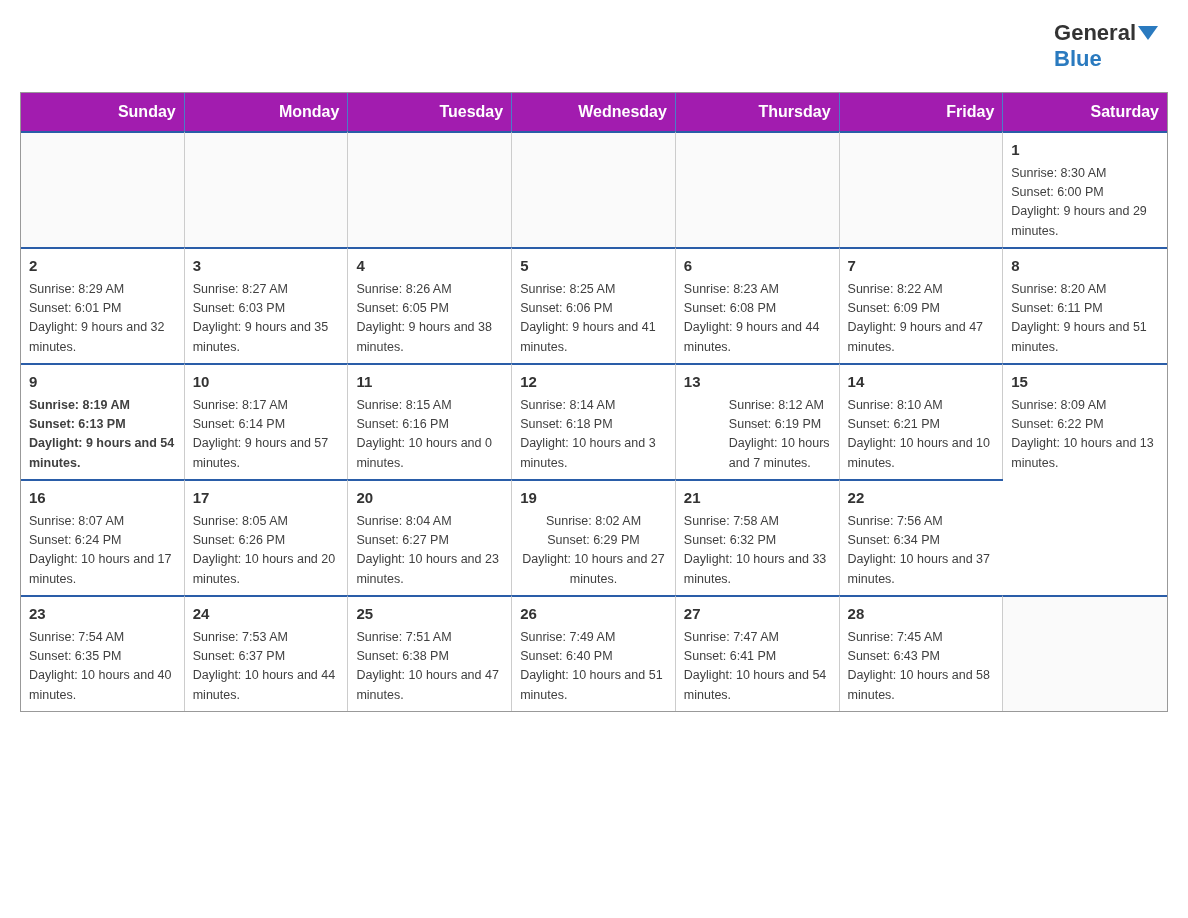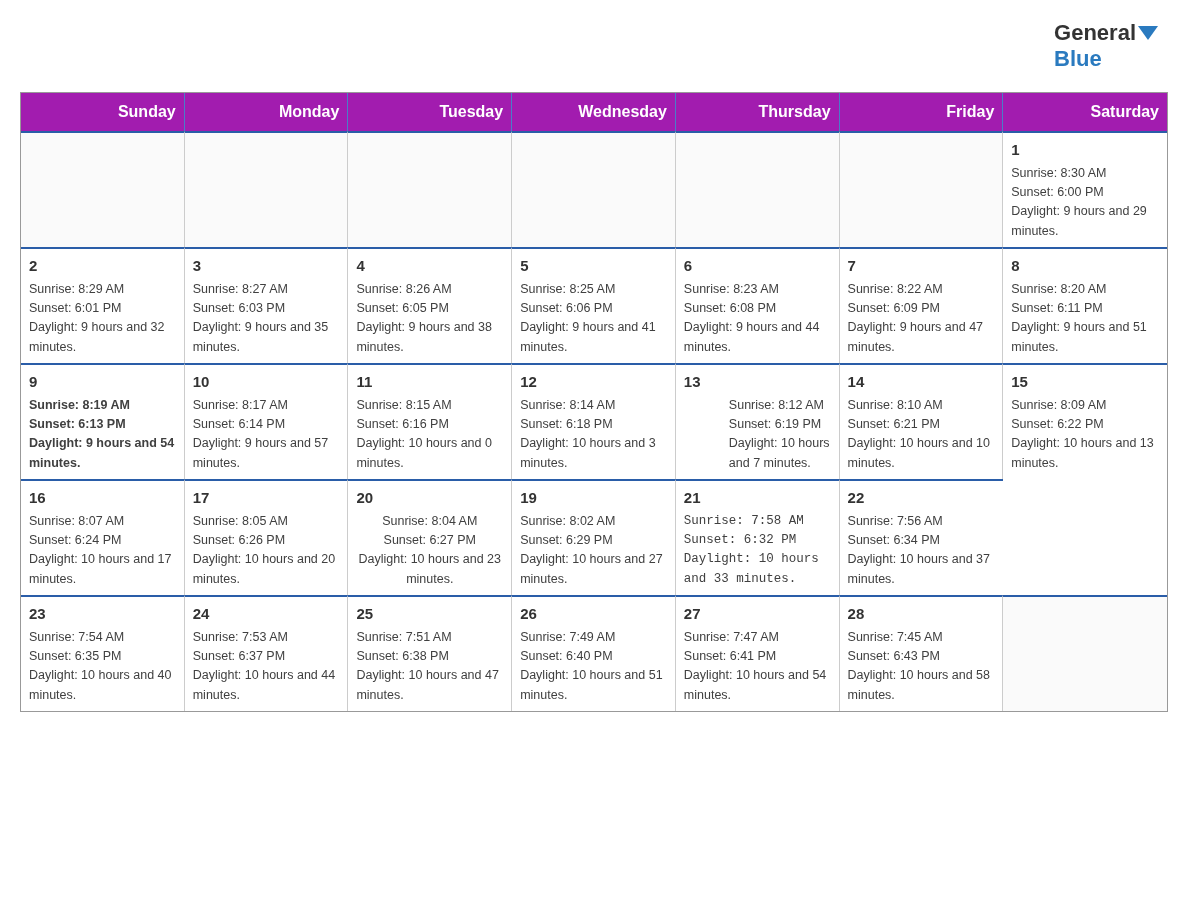"Sunrise: 8:04 AM" div.day-info { text-align: center -> none }
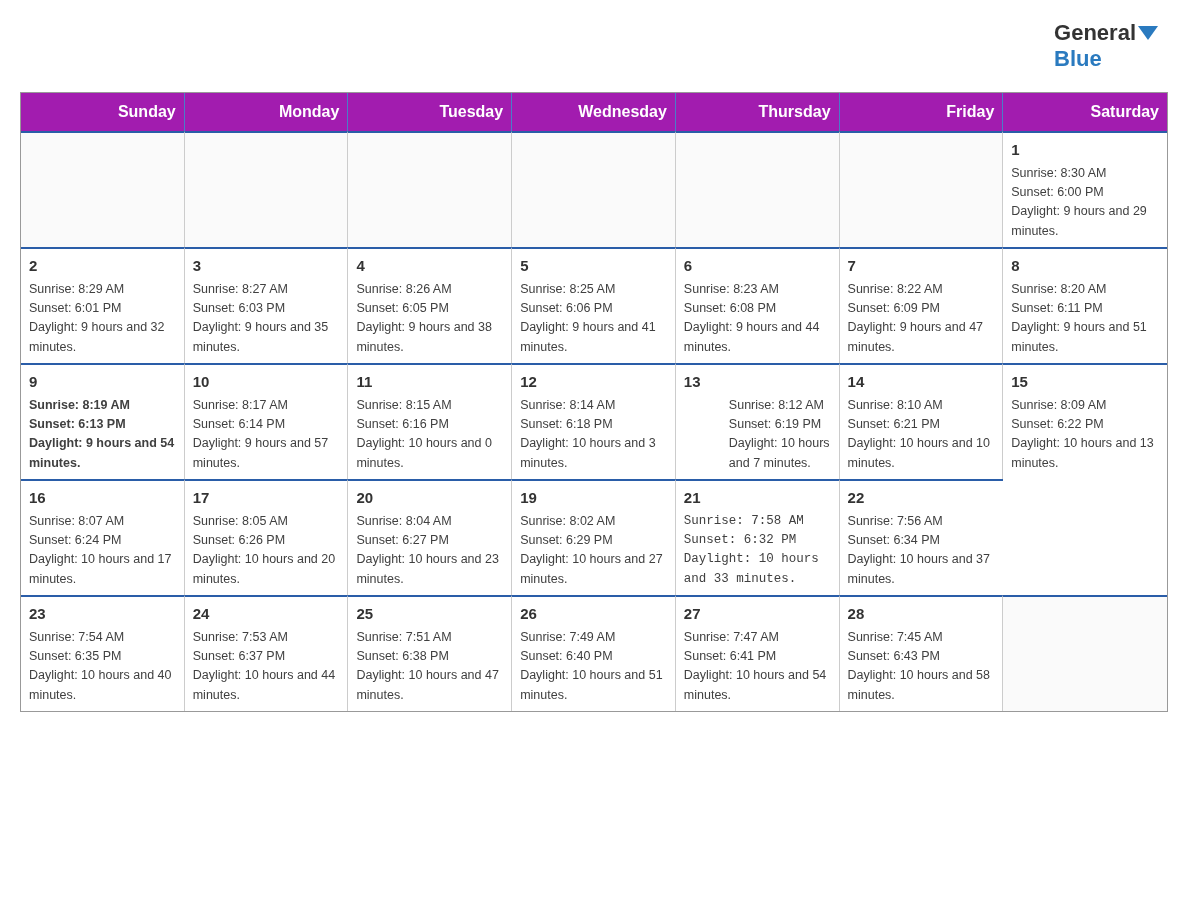"Sunrise: 8:02 AM" div.day-info { text-align: none -> center }
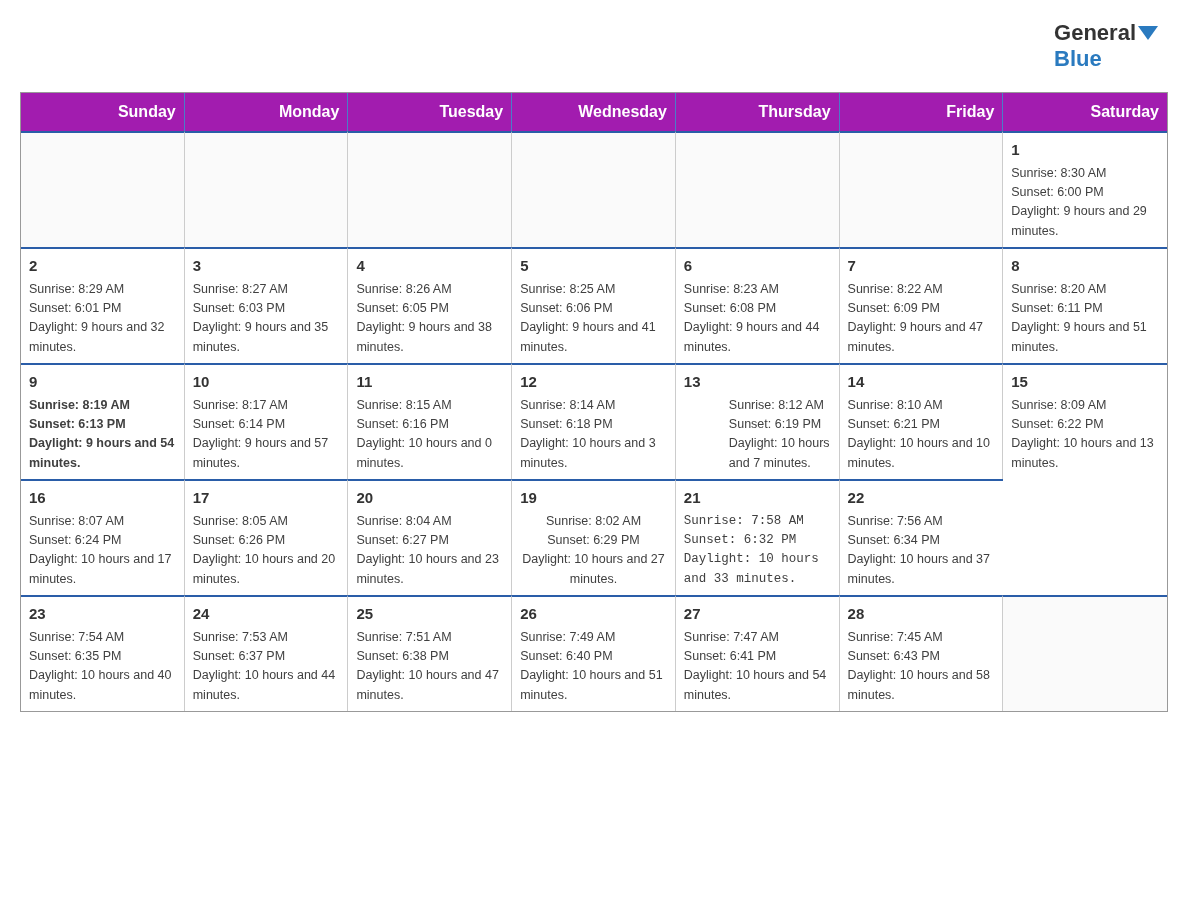"Sunrise: 7:58 AM" div.day-info { font-family: Liberation Mono, monospace -> none }
